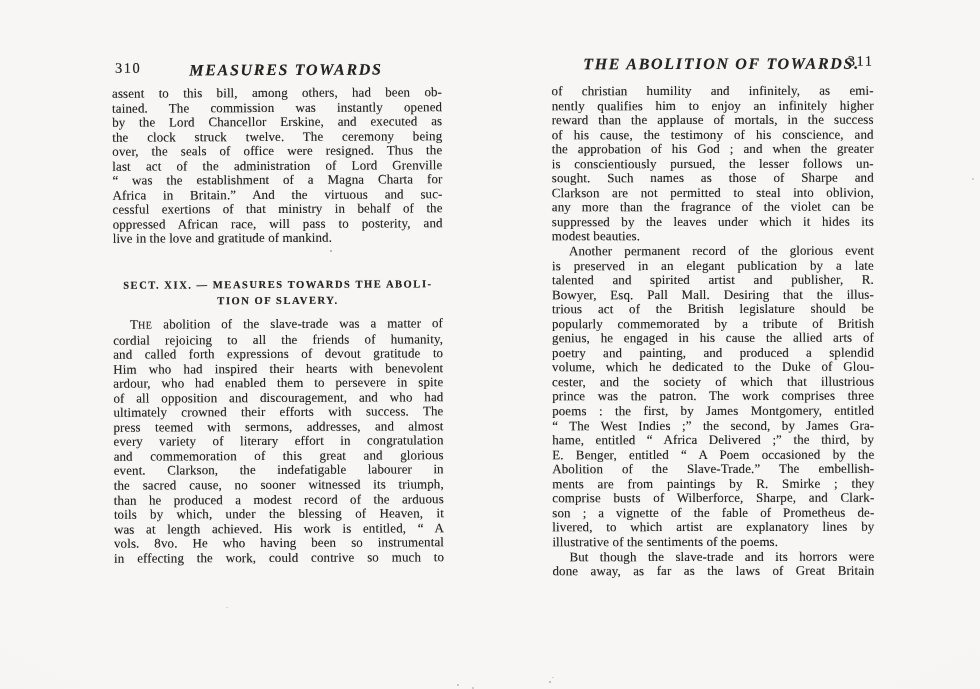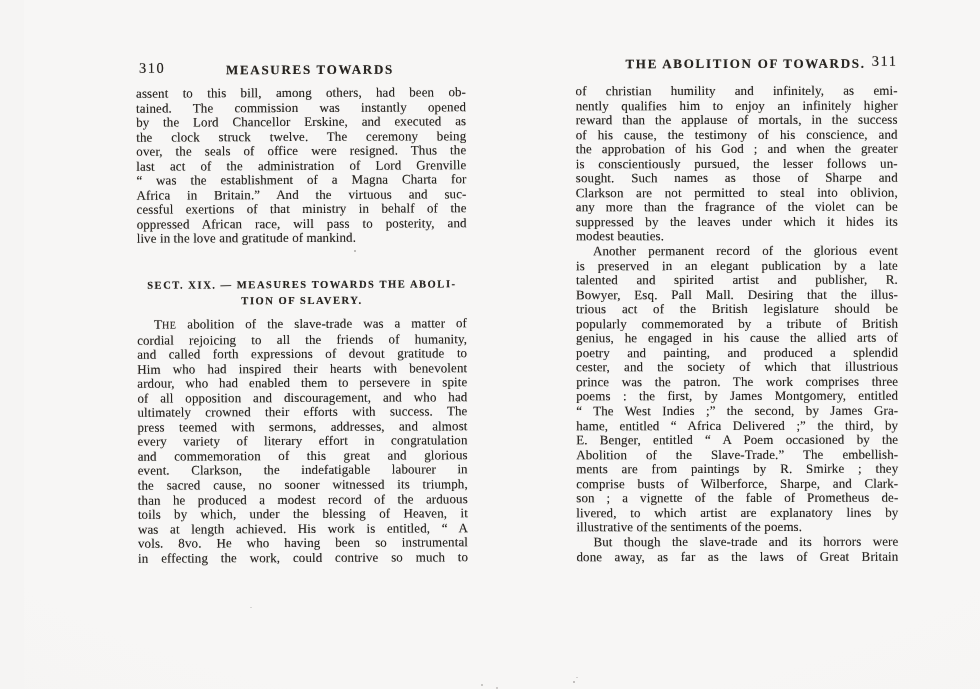"310" .sheet { margin-left: 24px -> none }
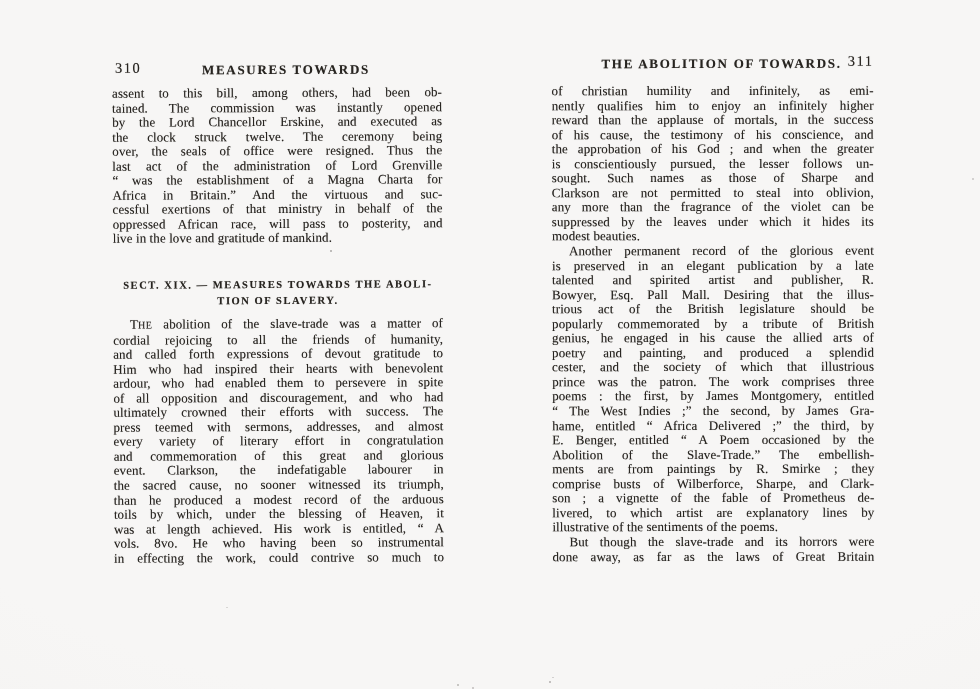"MEASURES TOWARDS" .running-head .title { font-size: 13px -> 16px; font-style: none -> italic }
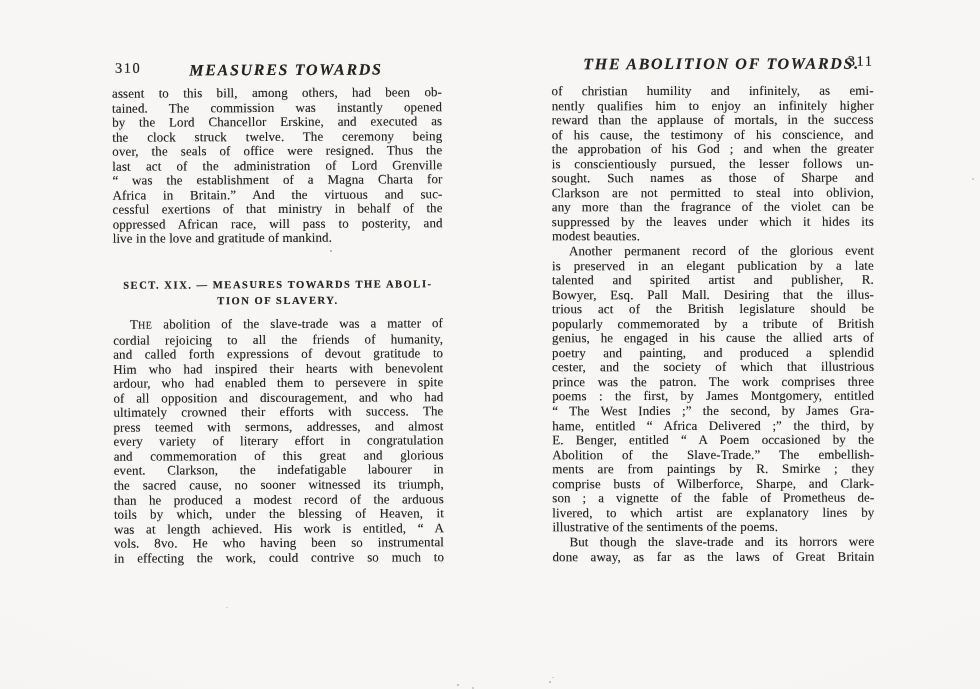"volume, which he dedicated to" div.line { html: none -> <div><span>volume, which he dedicated to the Duke of Glou-</span></div> }
